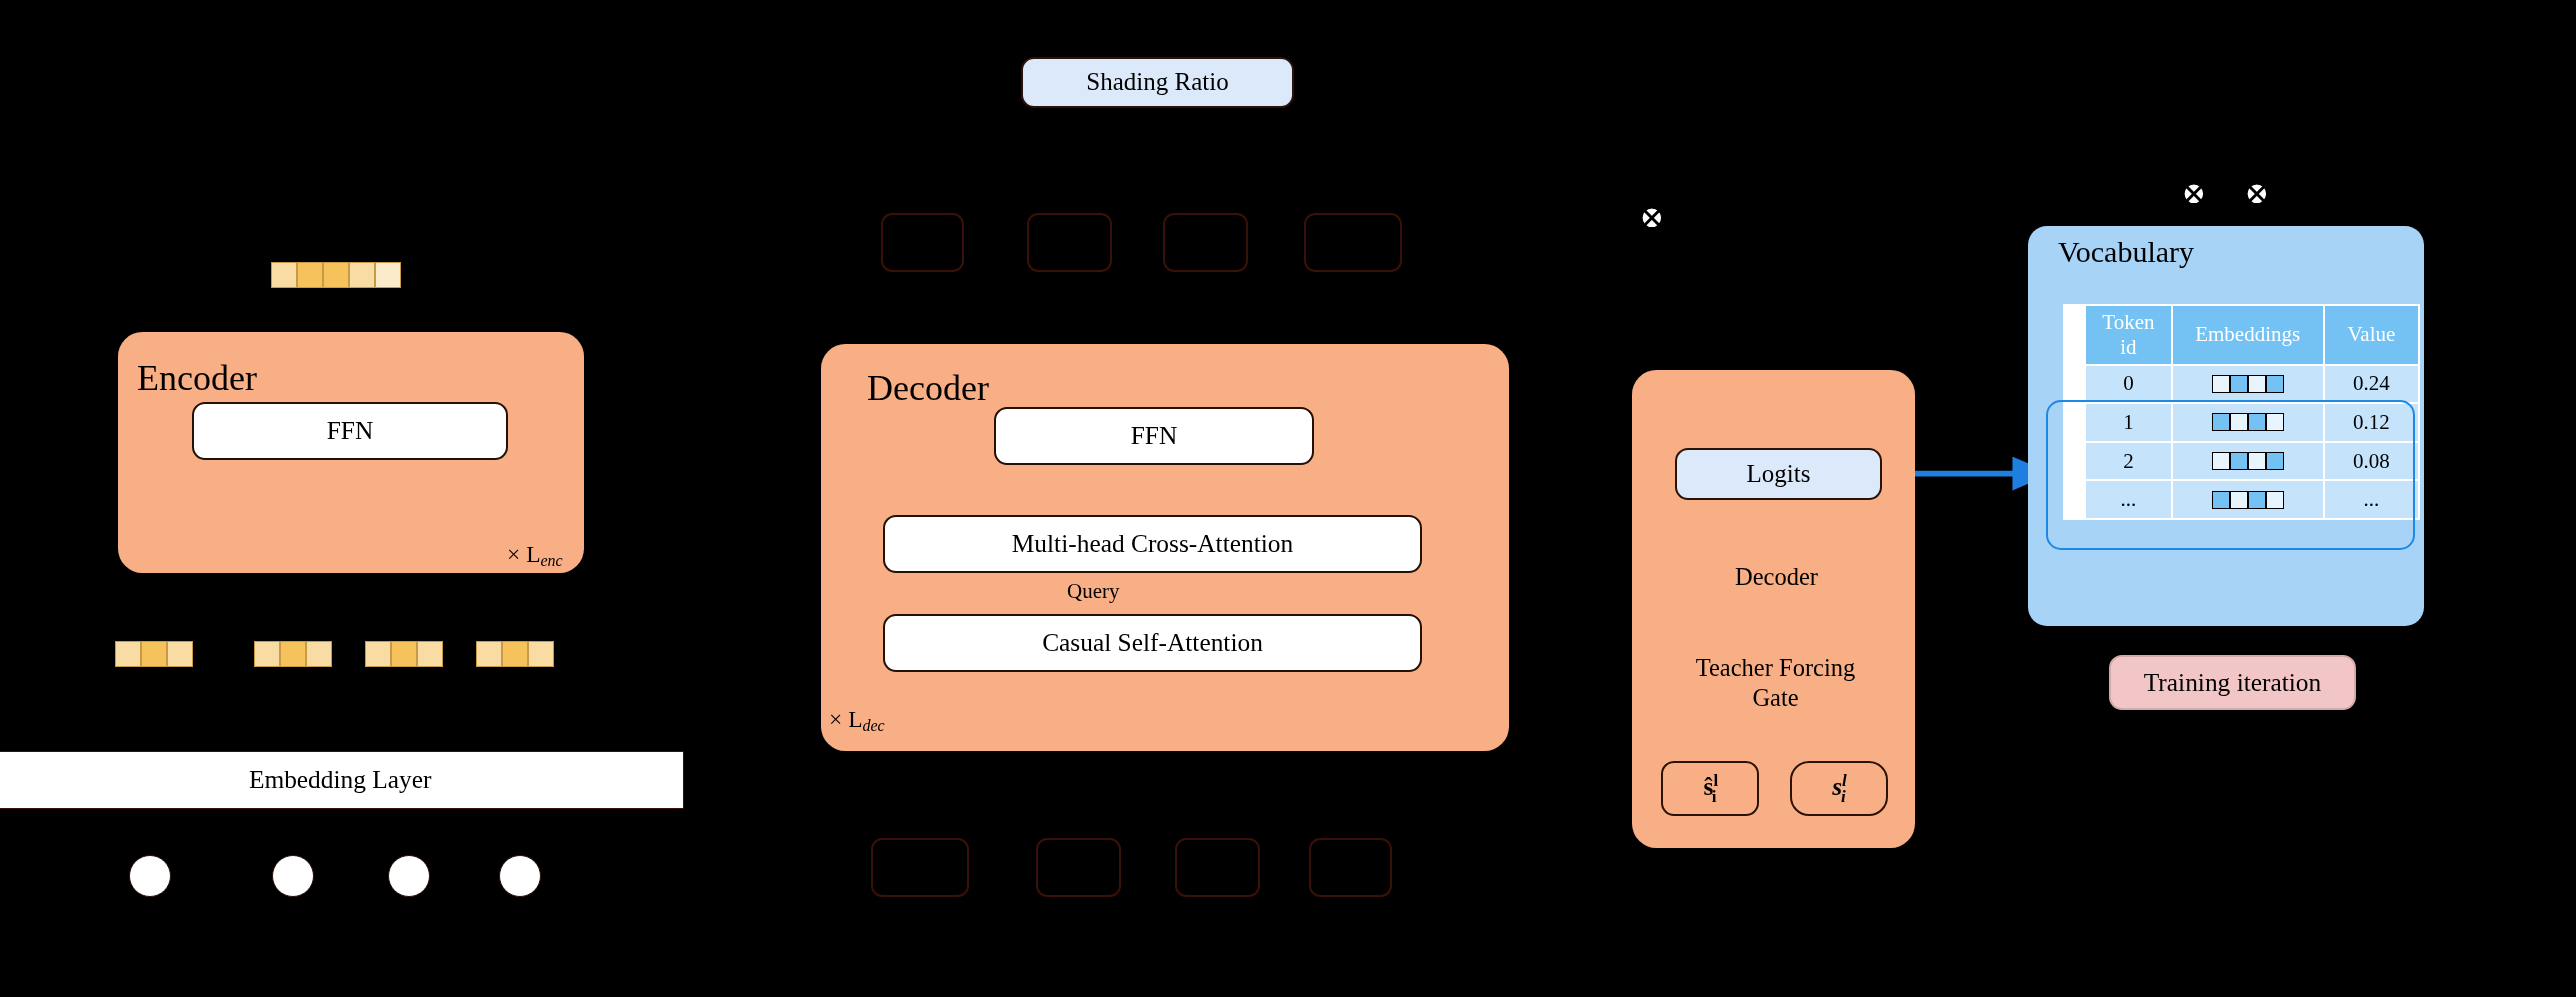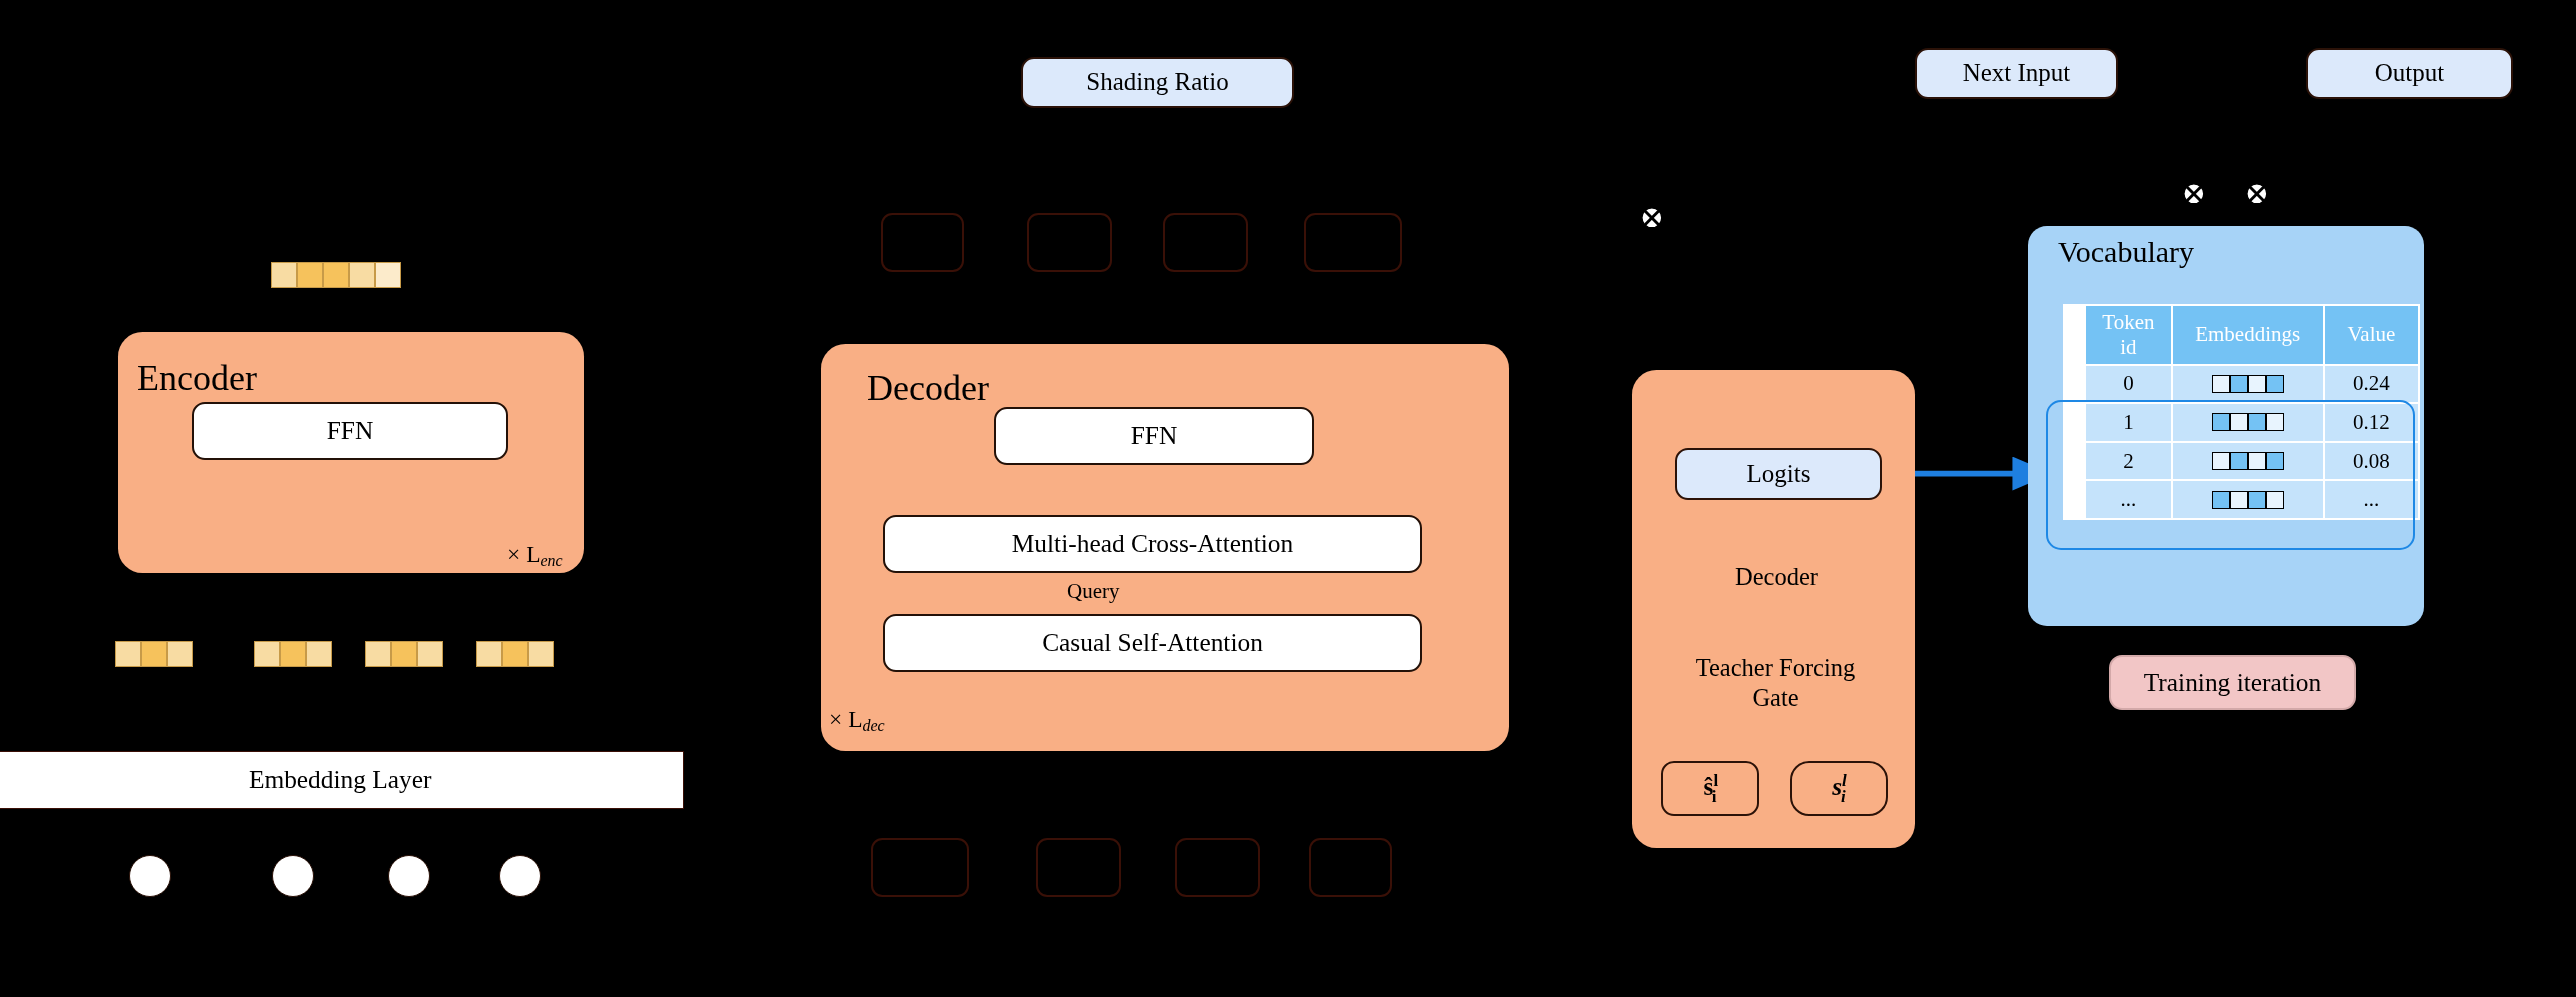"Next Input" div.node { html: <div> <span>Next Input</span> </div> -> none }
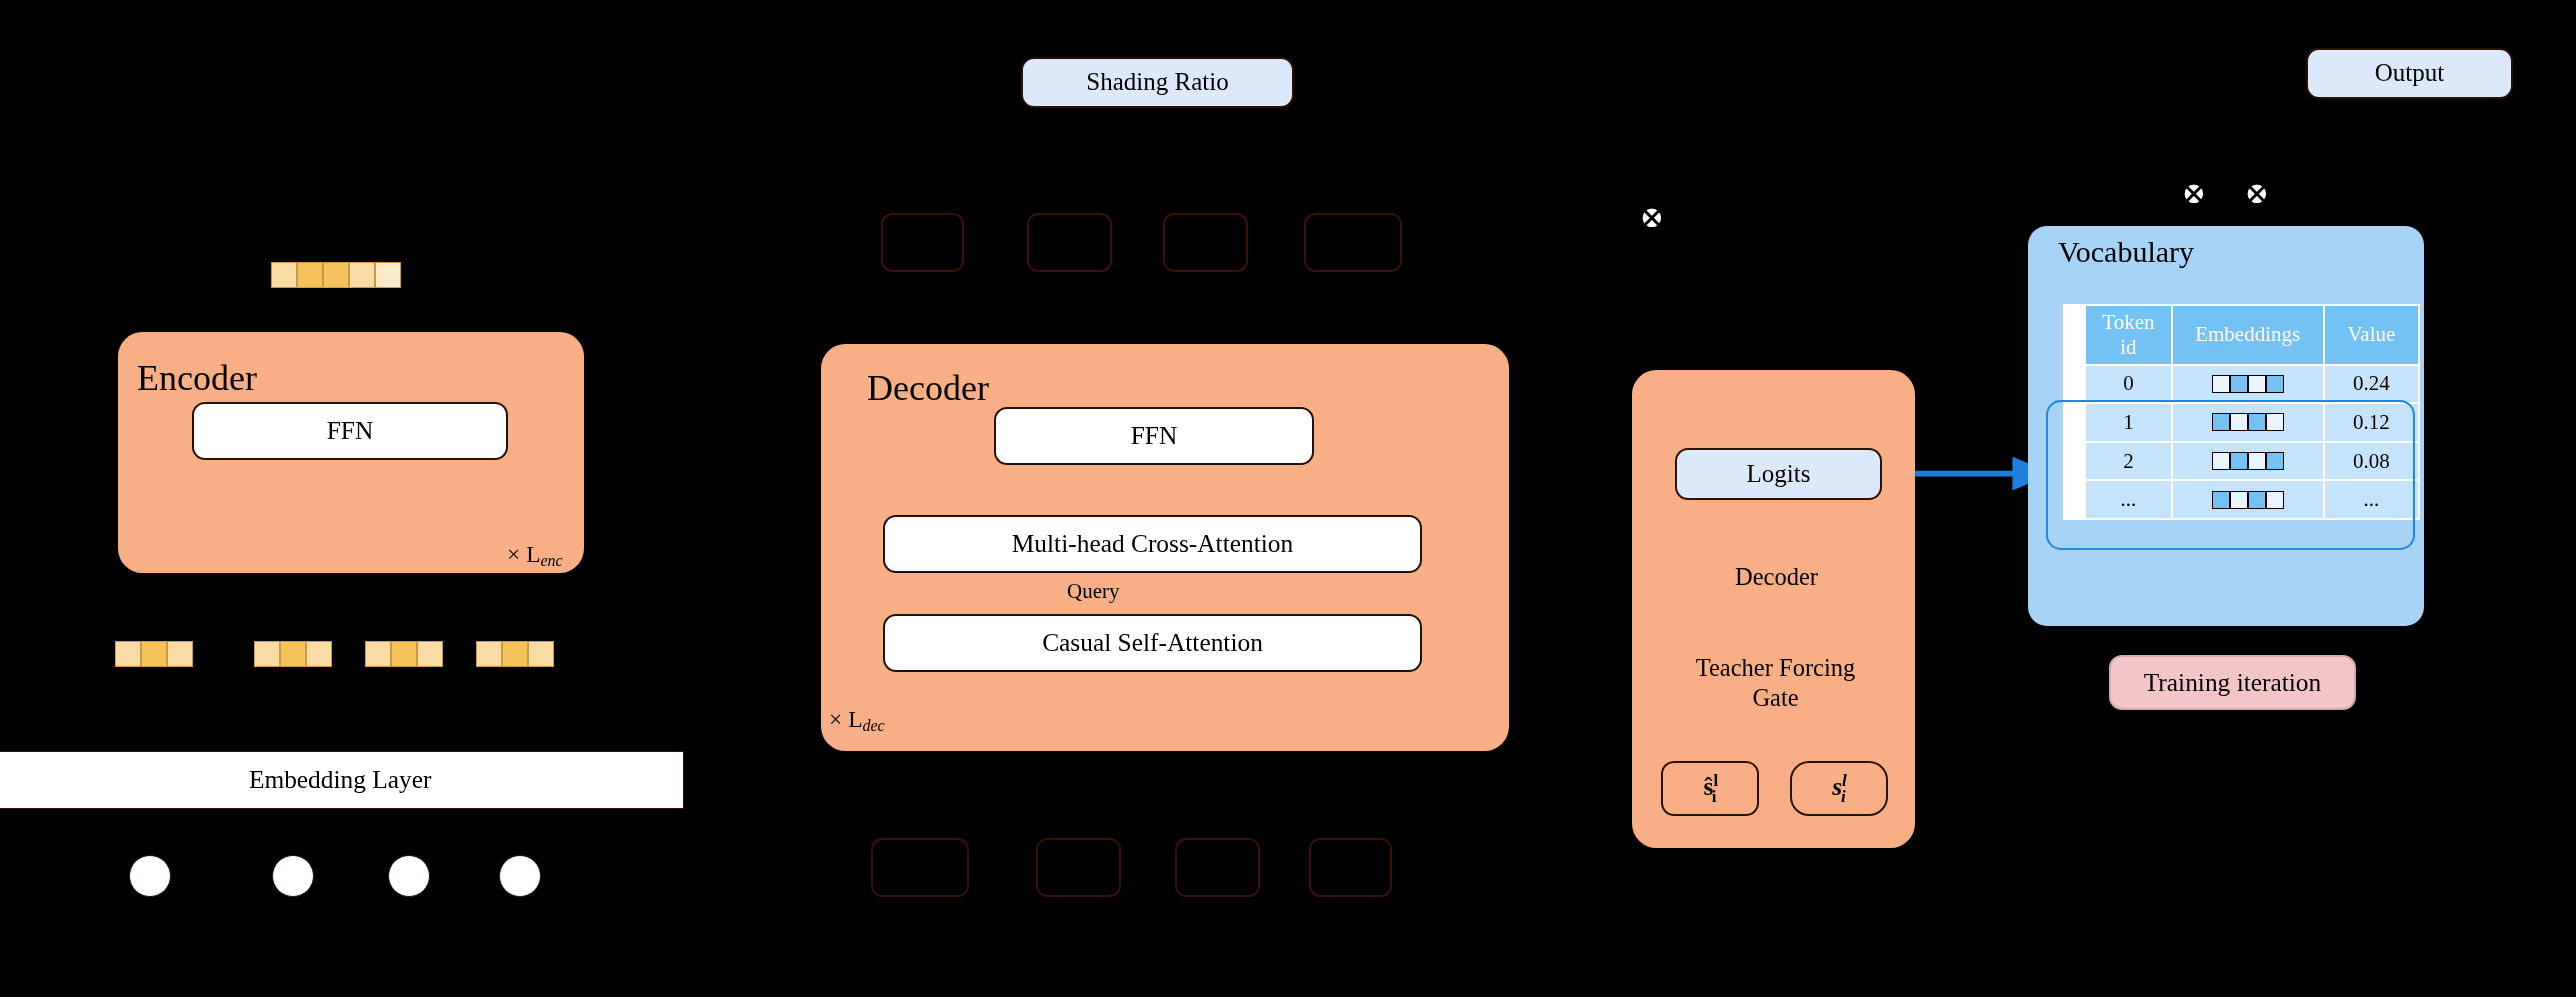"Output" div.node { html: <div> <span>Output</span> </div> -> none }
